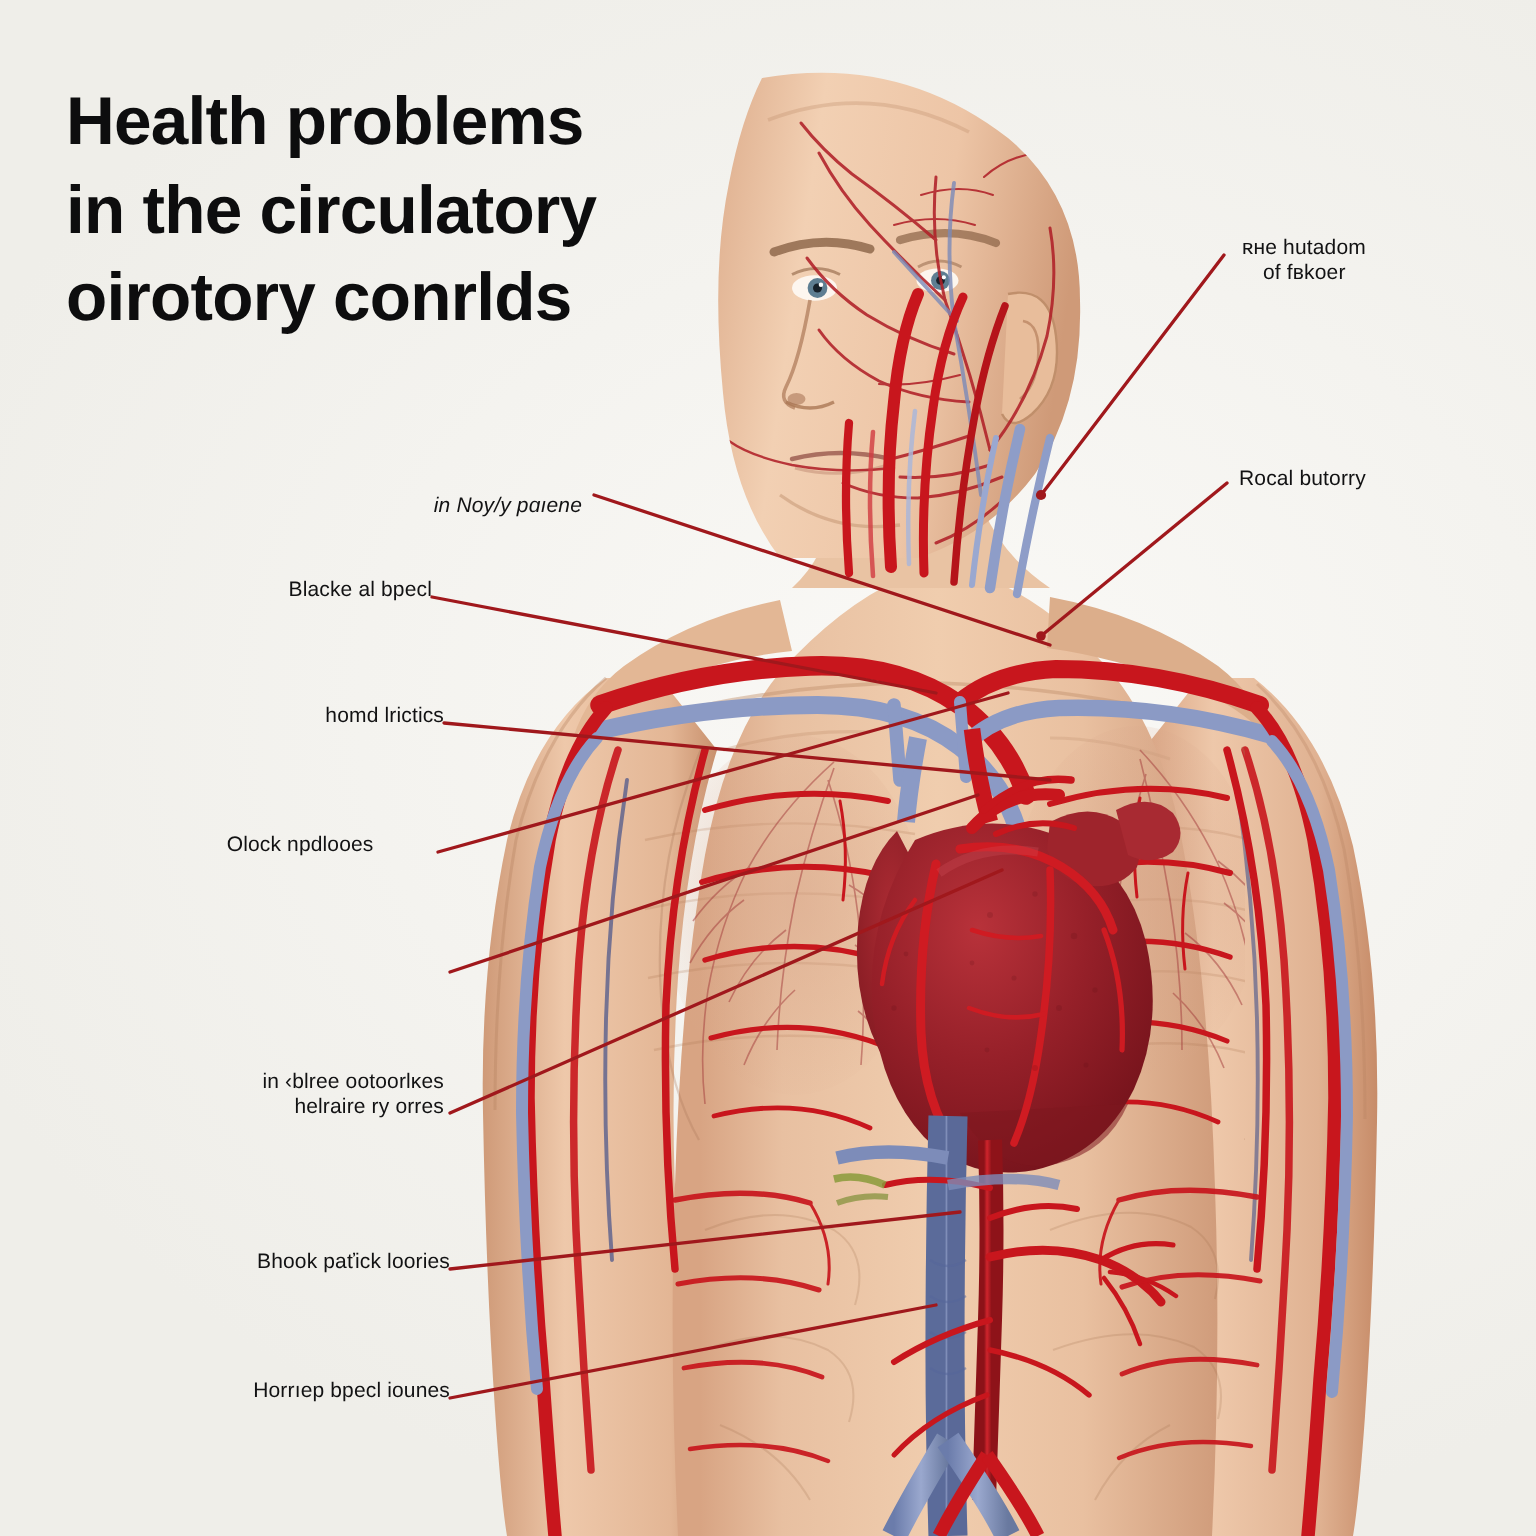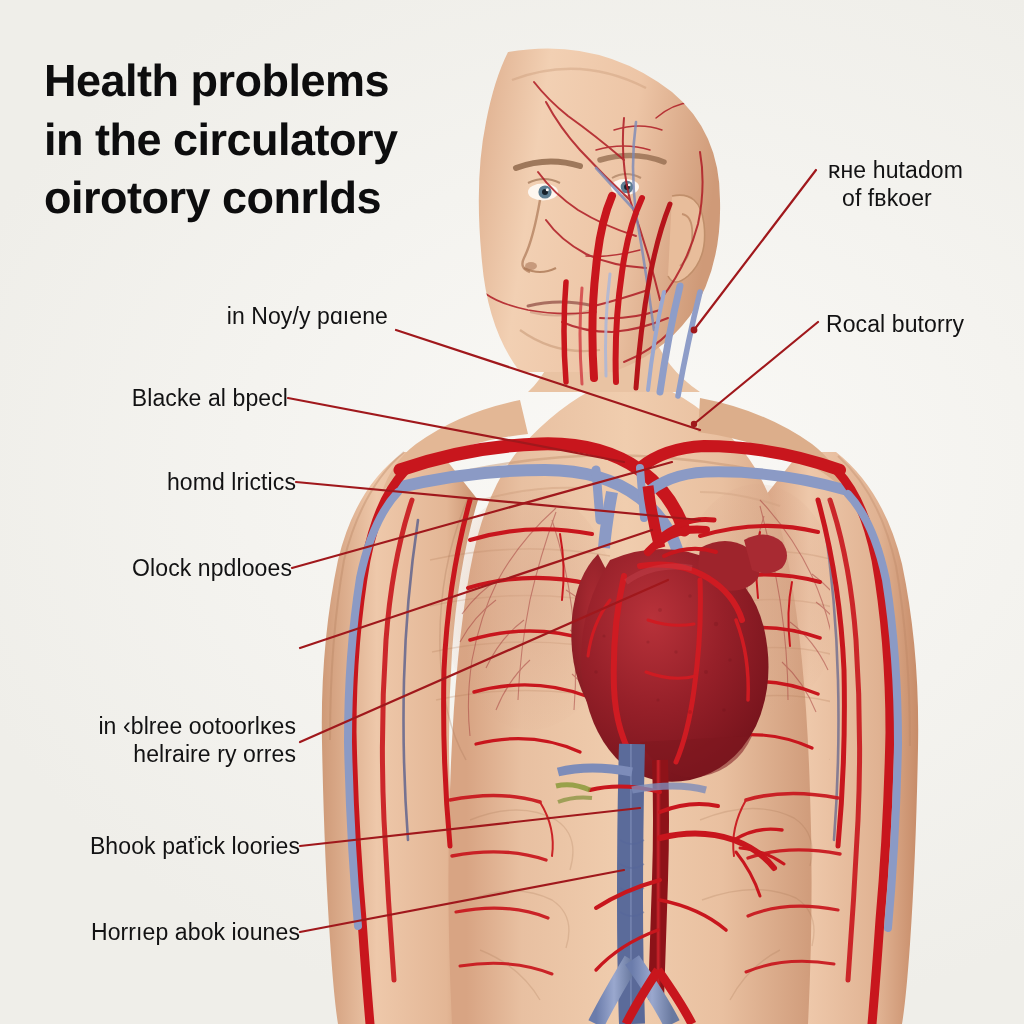"ʀнe hutadom" .label { font-size: 23px -> 14px }
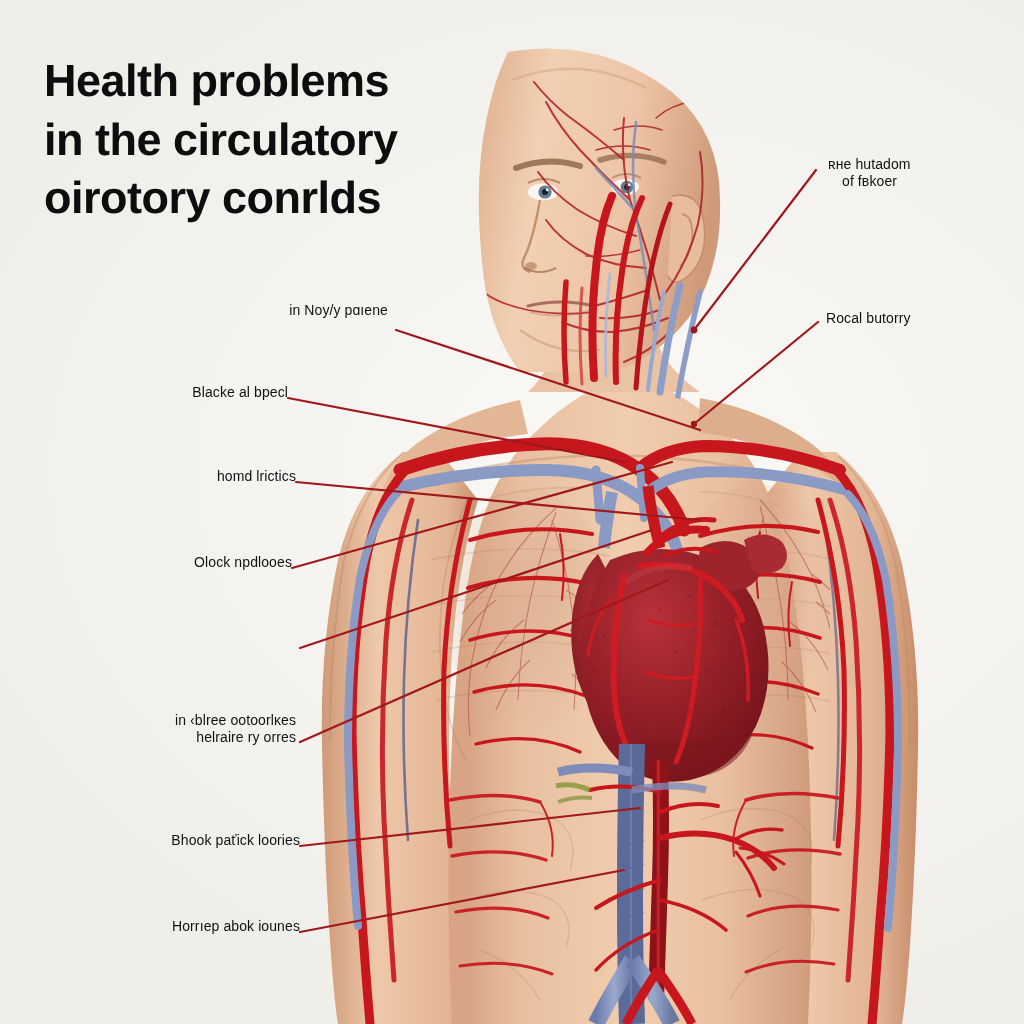"in Noy/y pɑıene" div.label { font-style: none -> italic; top: 302px -> 328px }
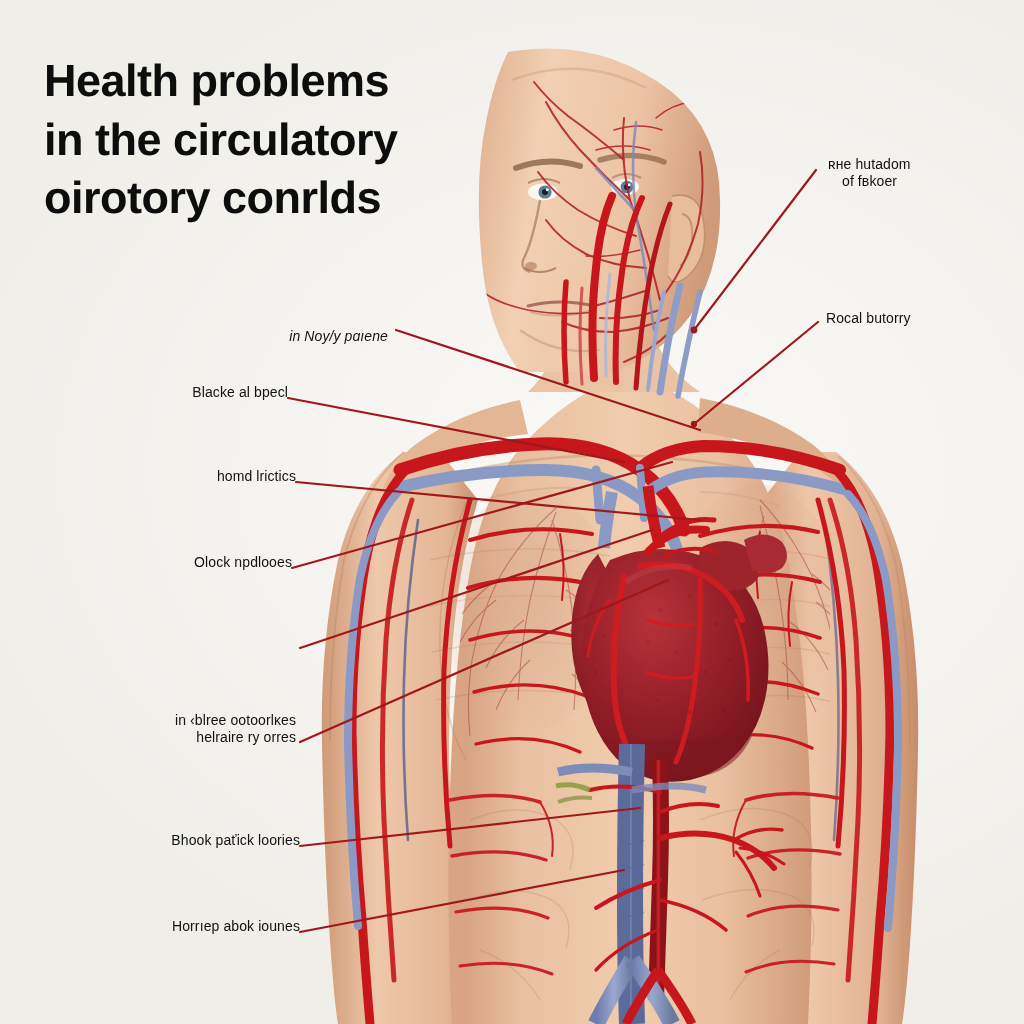"Olock npdlooes" div.label { right: 732px -> 775px }
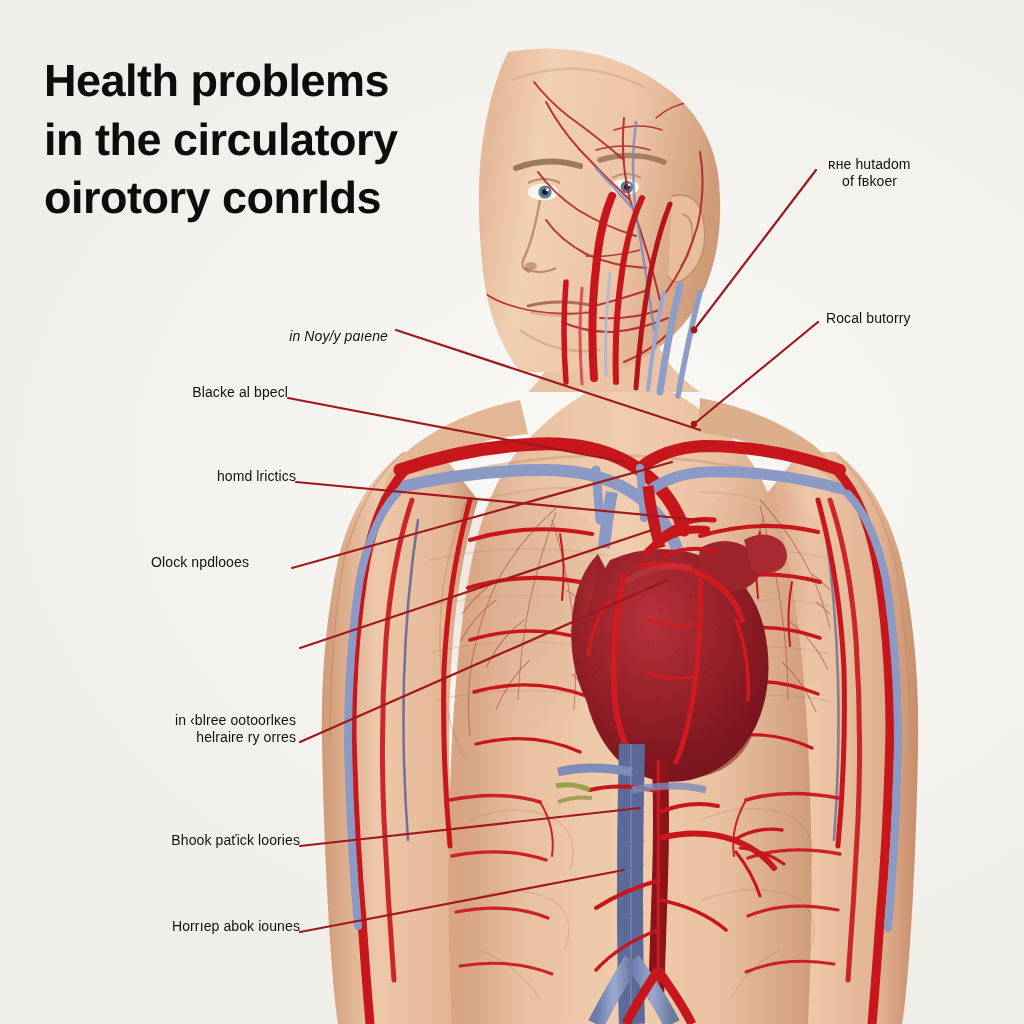"Horrıep abok iounеs" div.label { text: abok -> bpecl }
